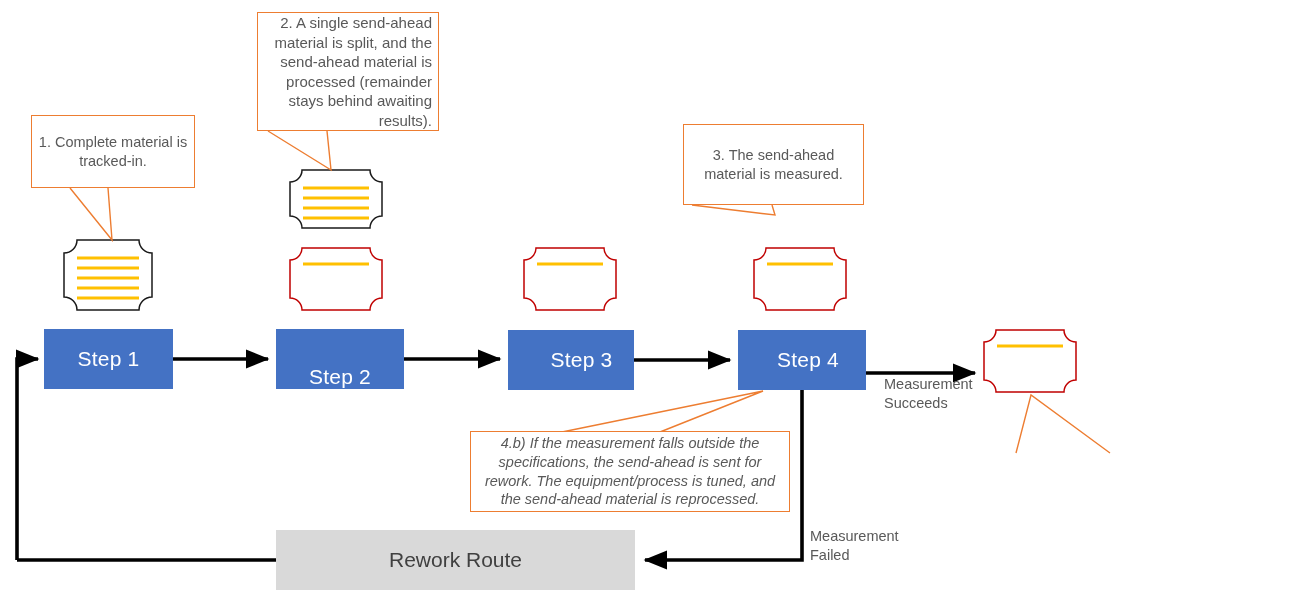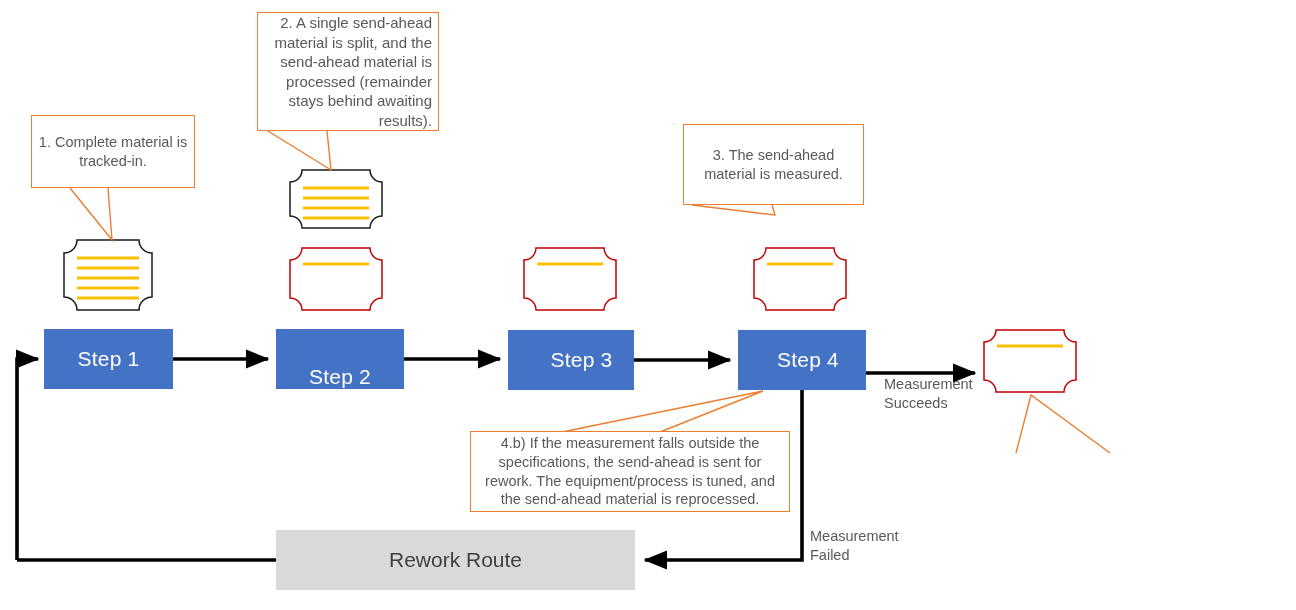"4.b) If the measurement falls" div.callout { font-style: none -> italic }
